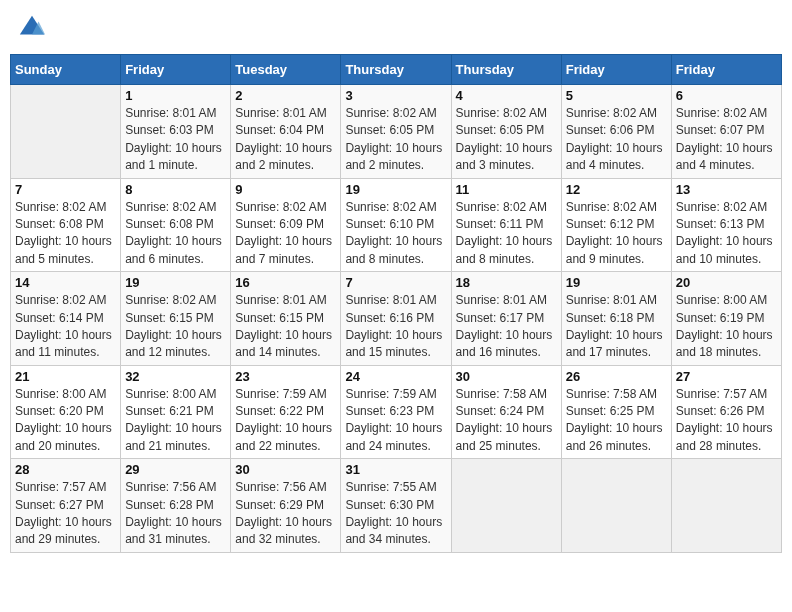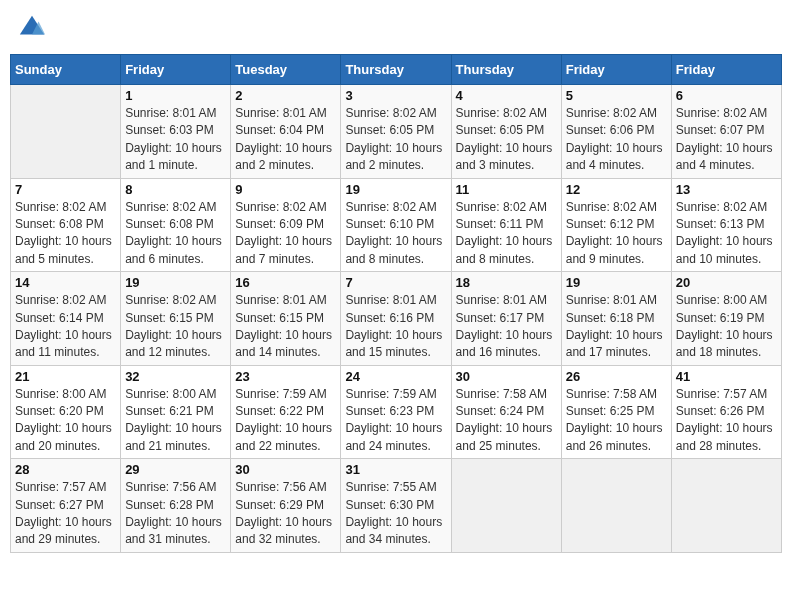"41" div.day-number { text: 41 -> 27 }
